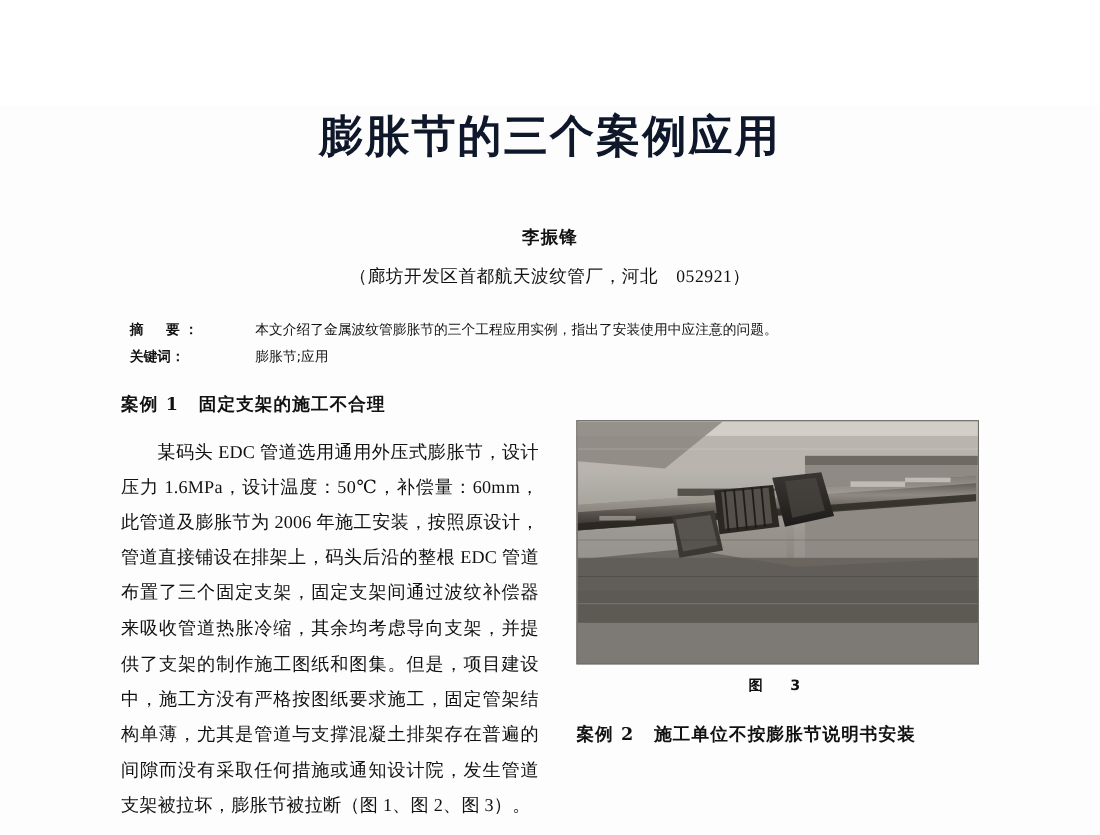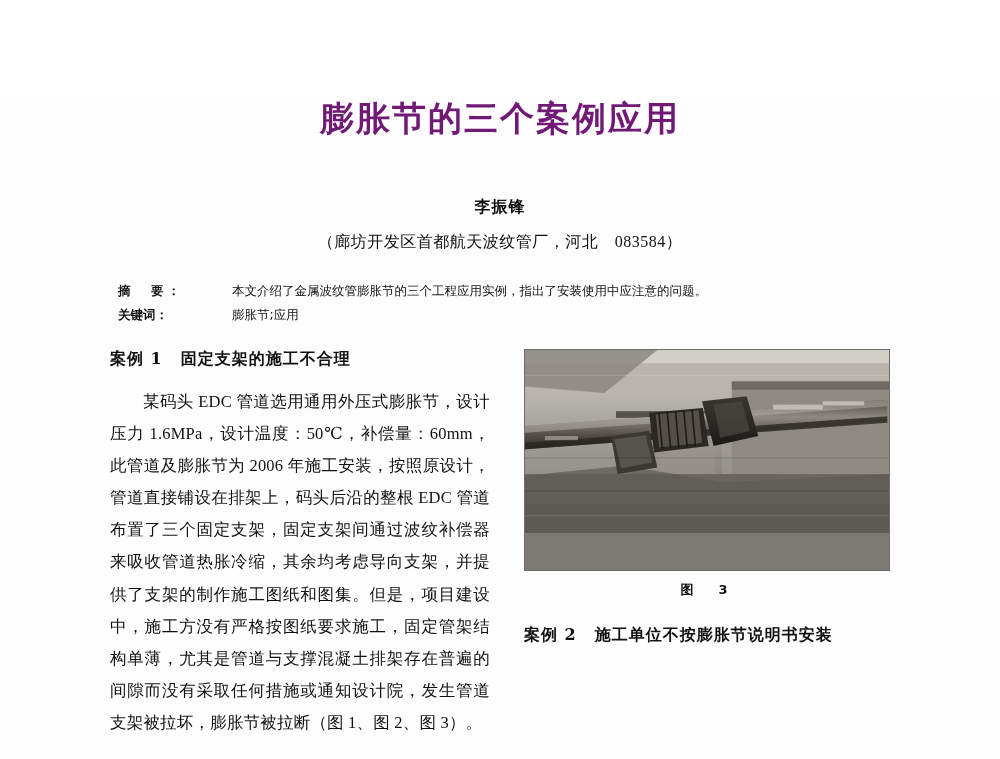"膨胀节的三个案例应用" .title { color: #701a75 -> #0f172a; font-size: 34px -> 40px }
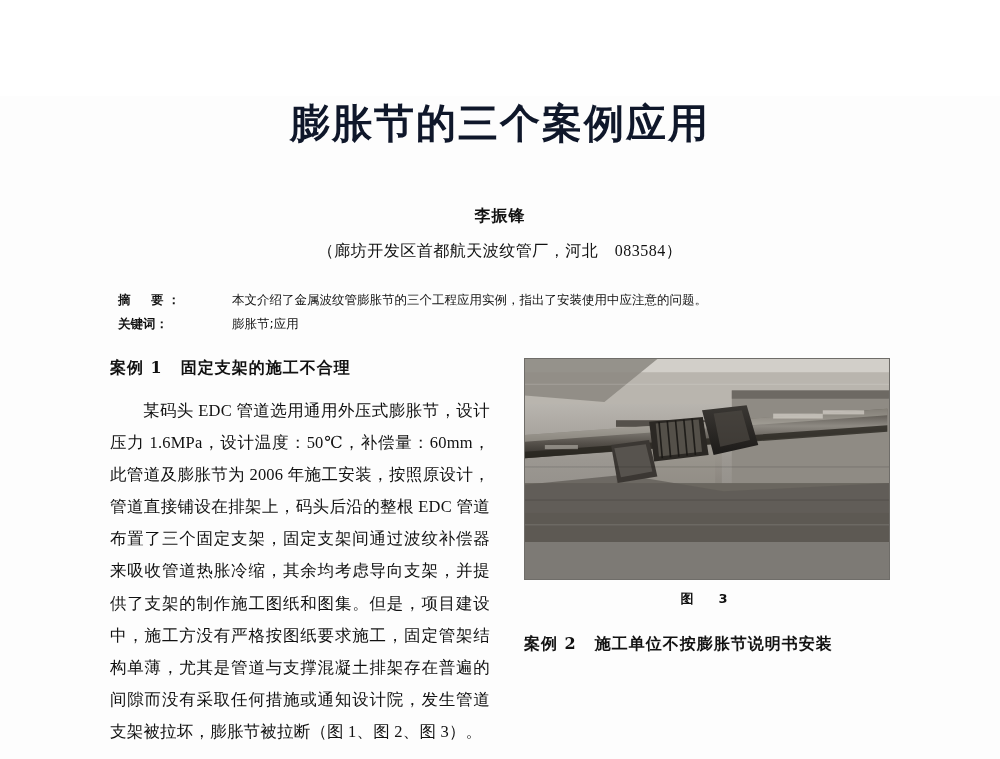"（廊坊开发区首都航天波纹管厂，河北 083584）" div.affiliation { text: 083584 -> 052921 }
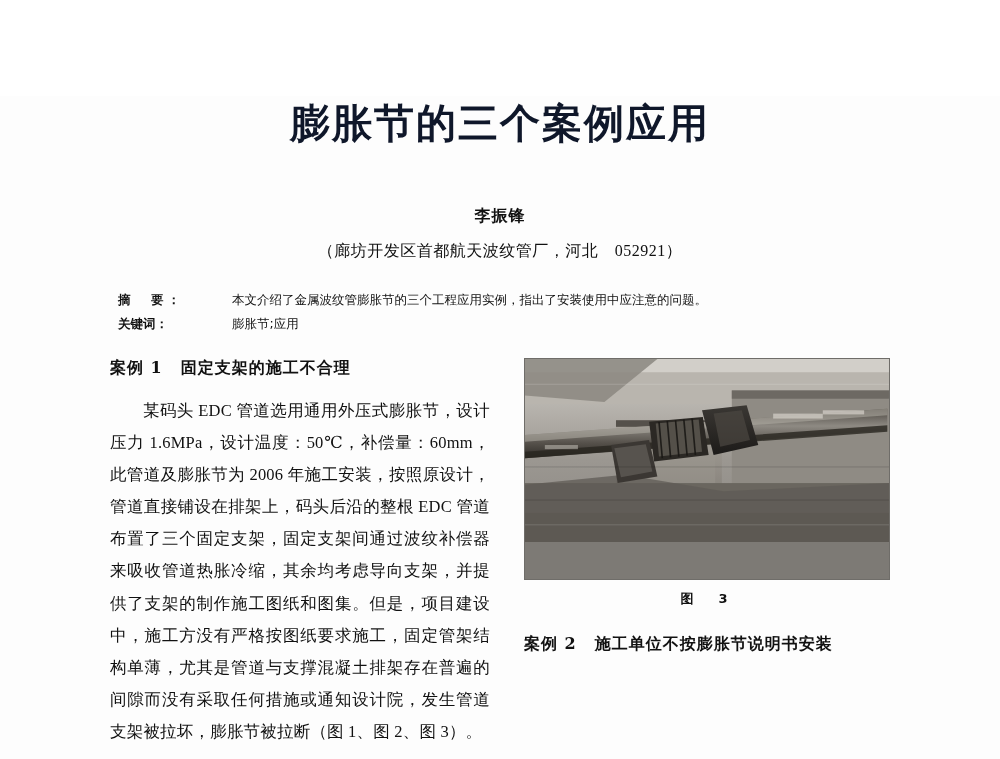"图 3" .col-right { margin-top: none -> 24px }
